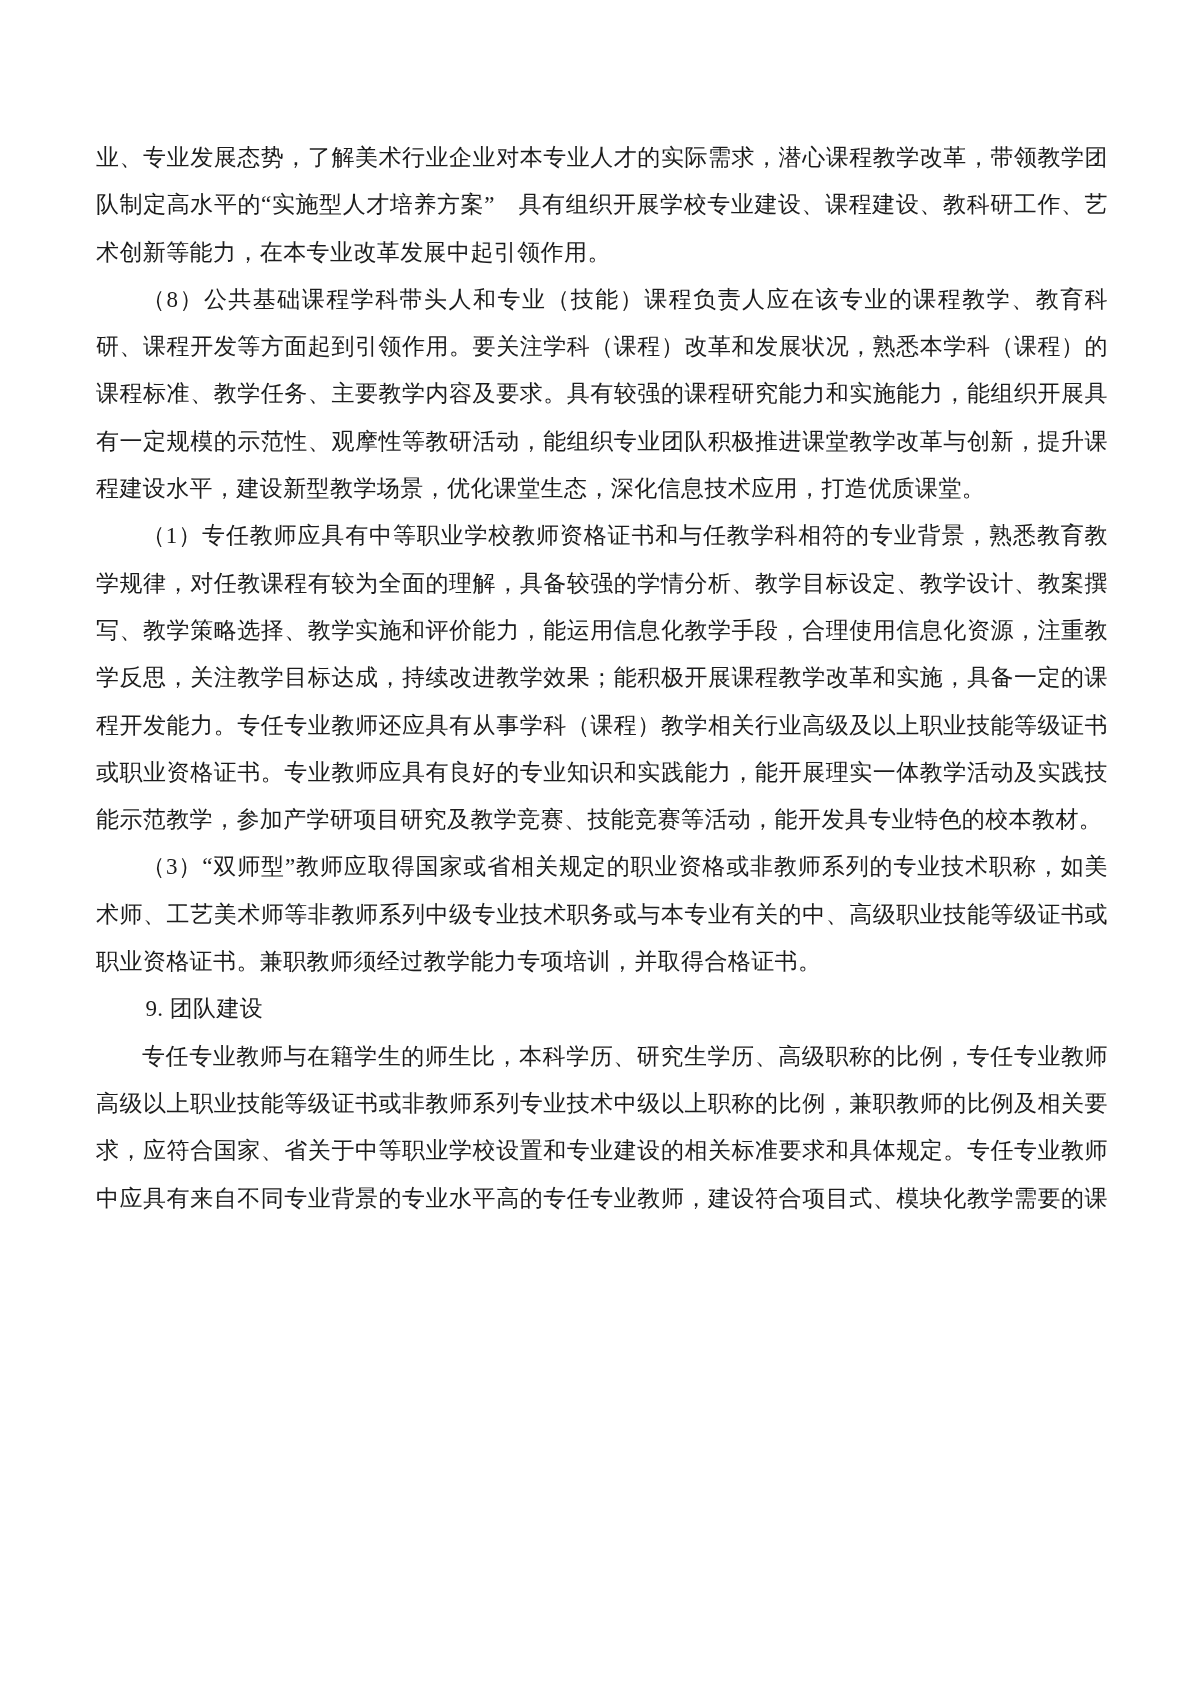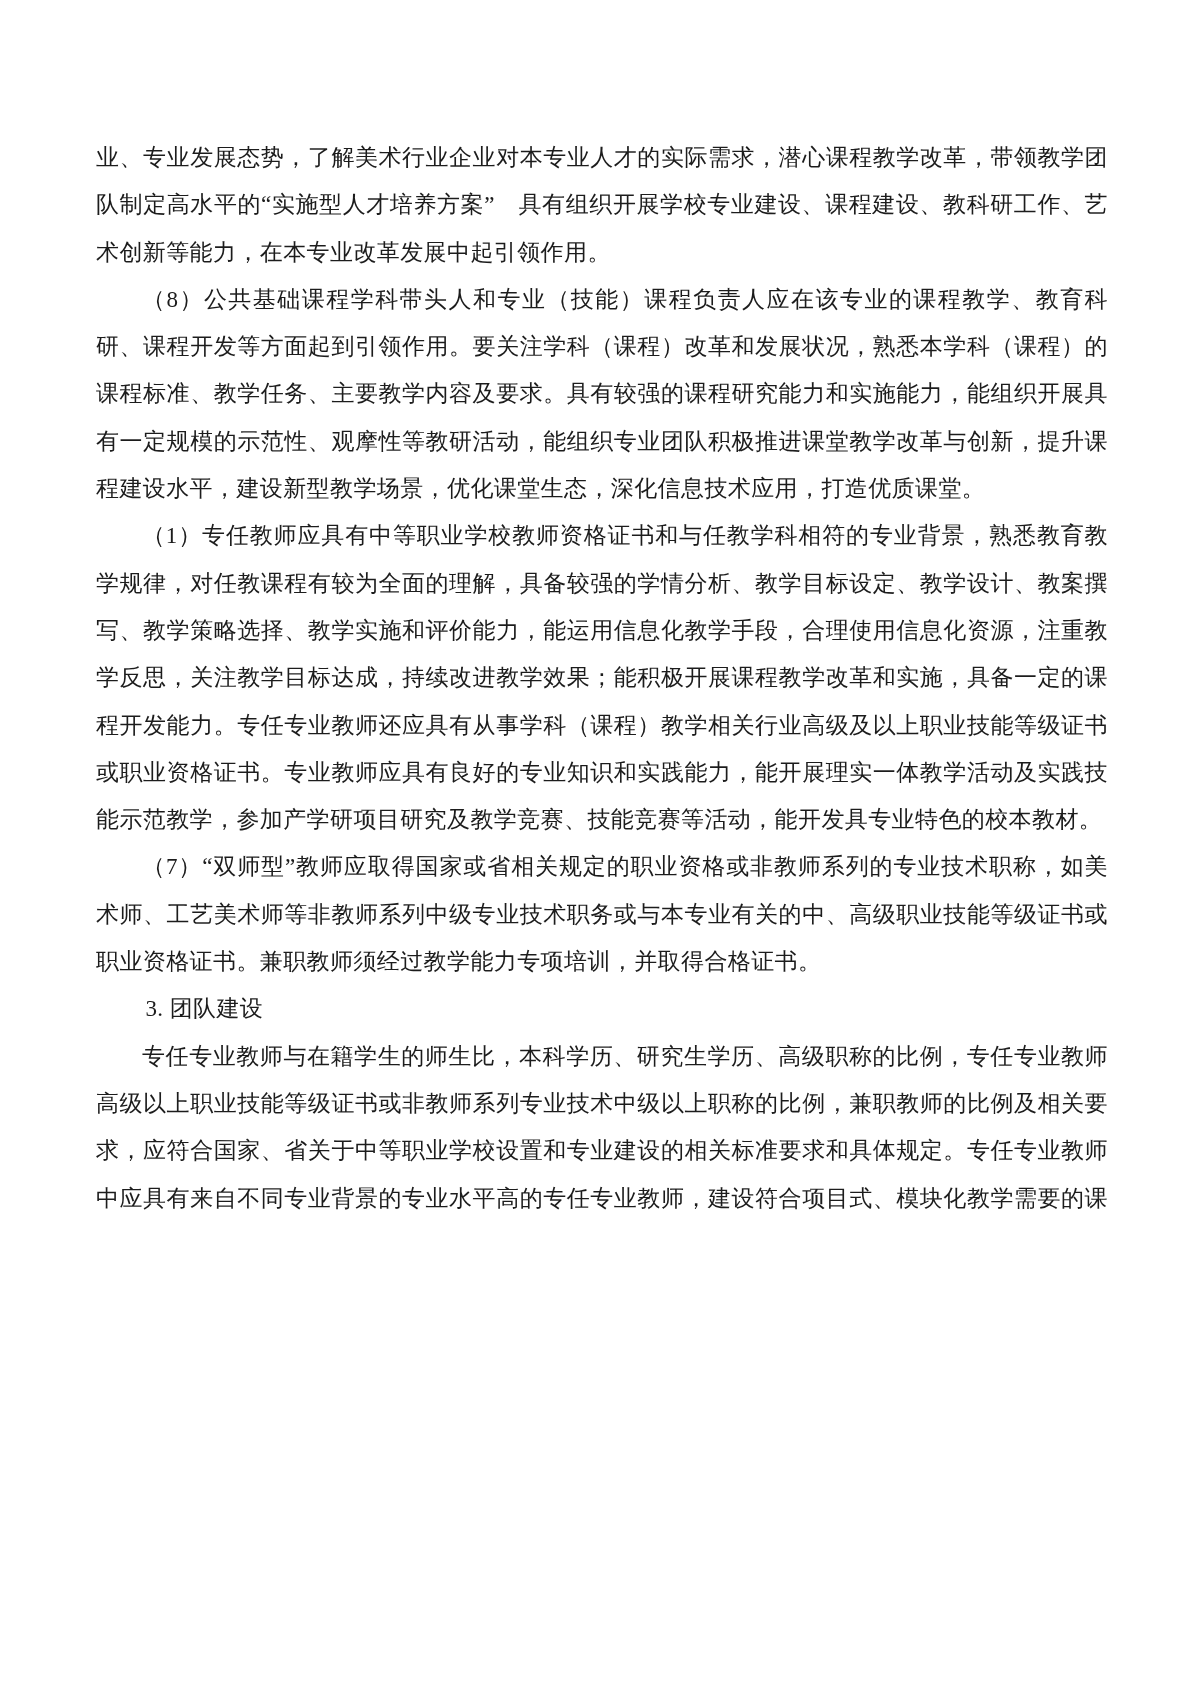"（7）“双师型”教师应取得国家或省相关规定的职业资格或非教师系列的专业技术职称，" p.p-indent { text: 7 -> 3 }
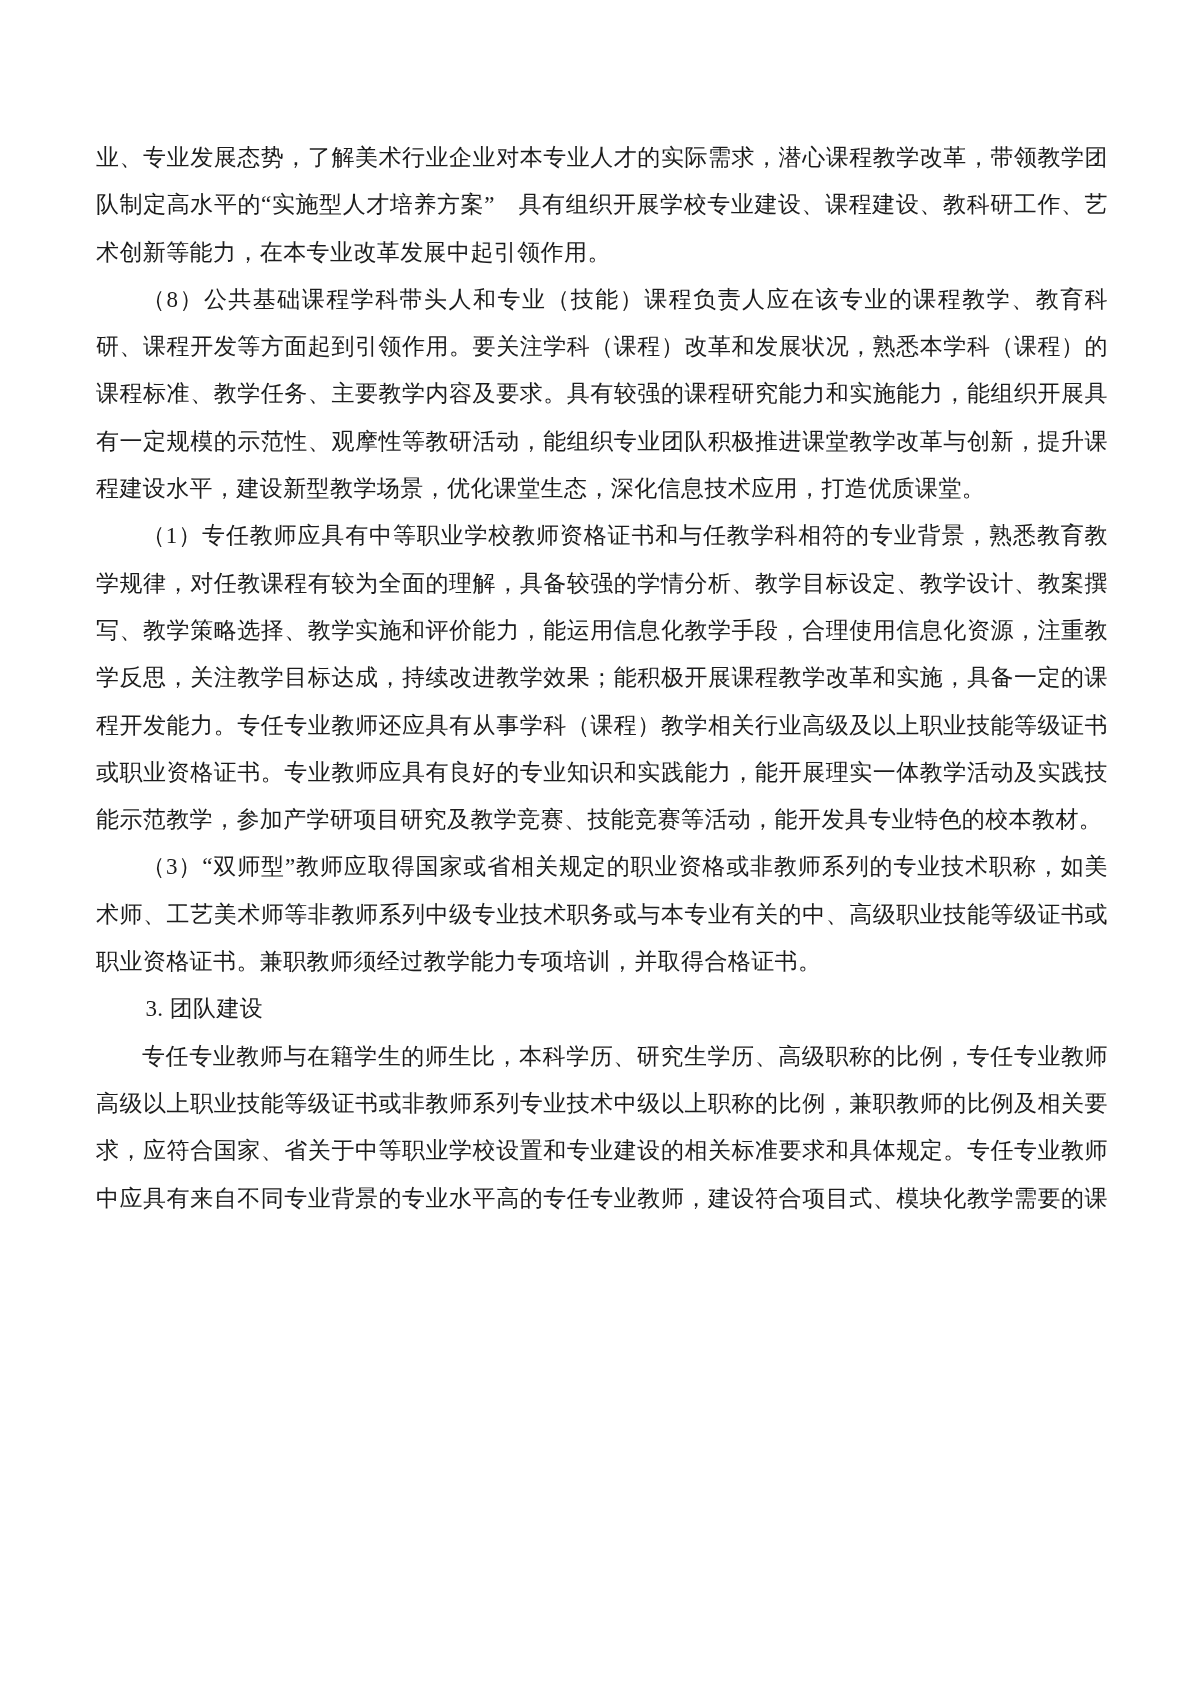"3. 团队建设" p.p-subitem { text: 3 -> 9 }
